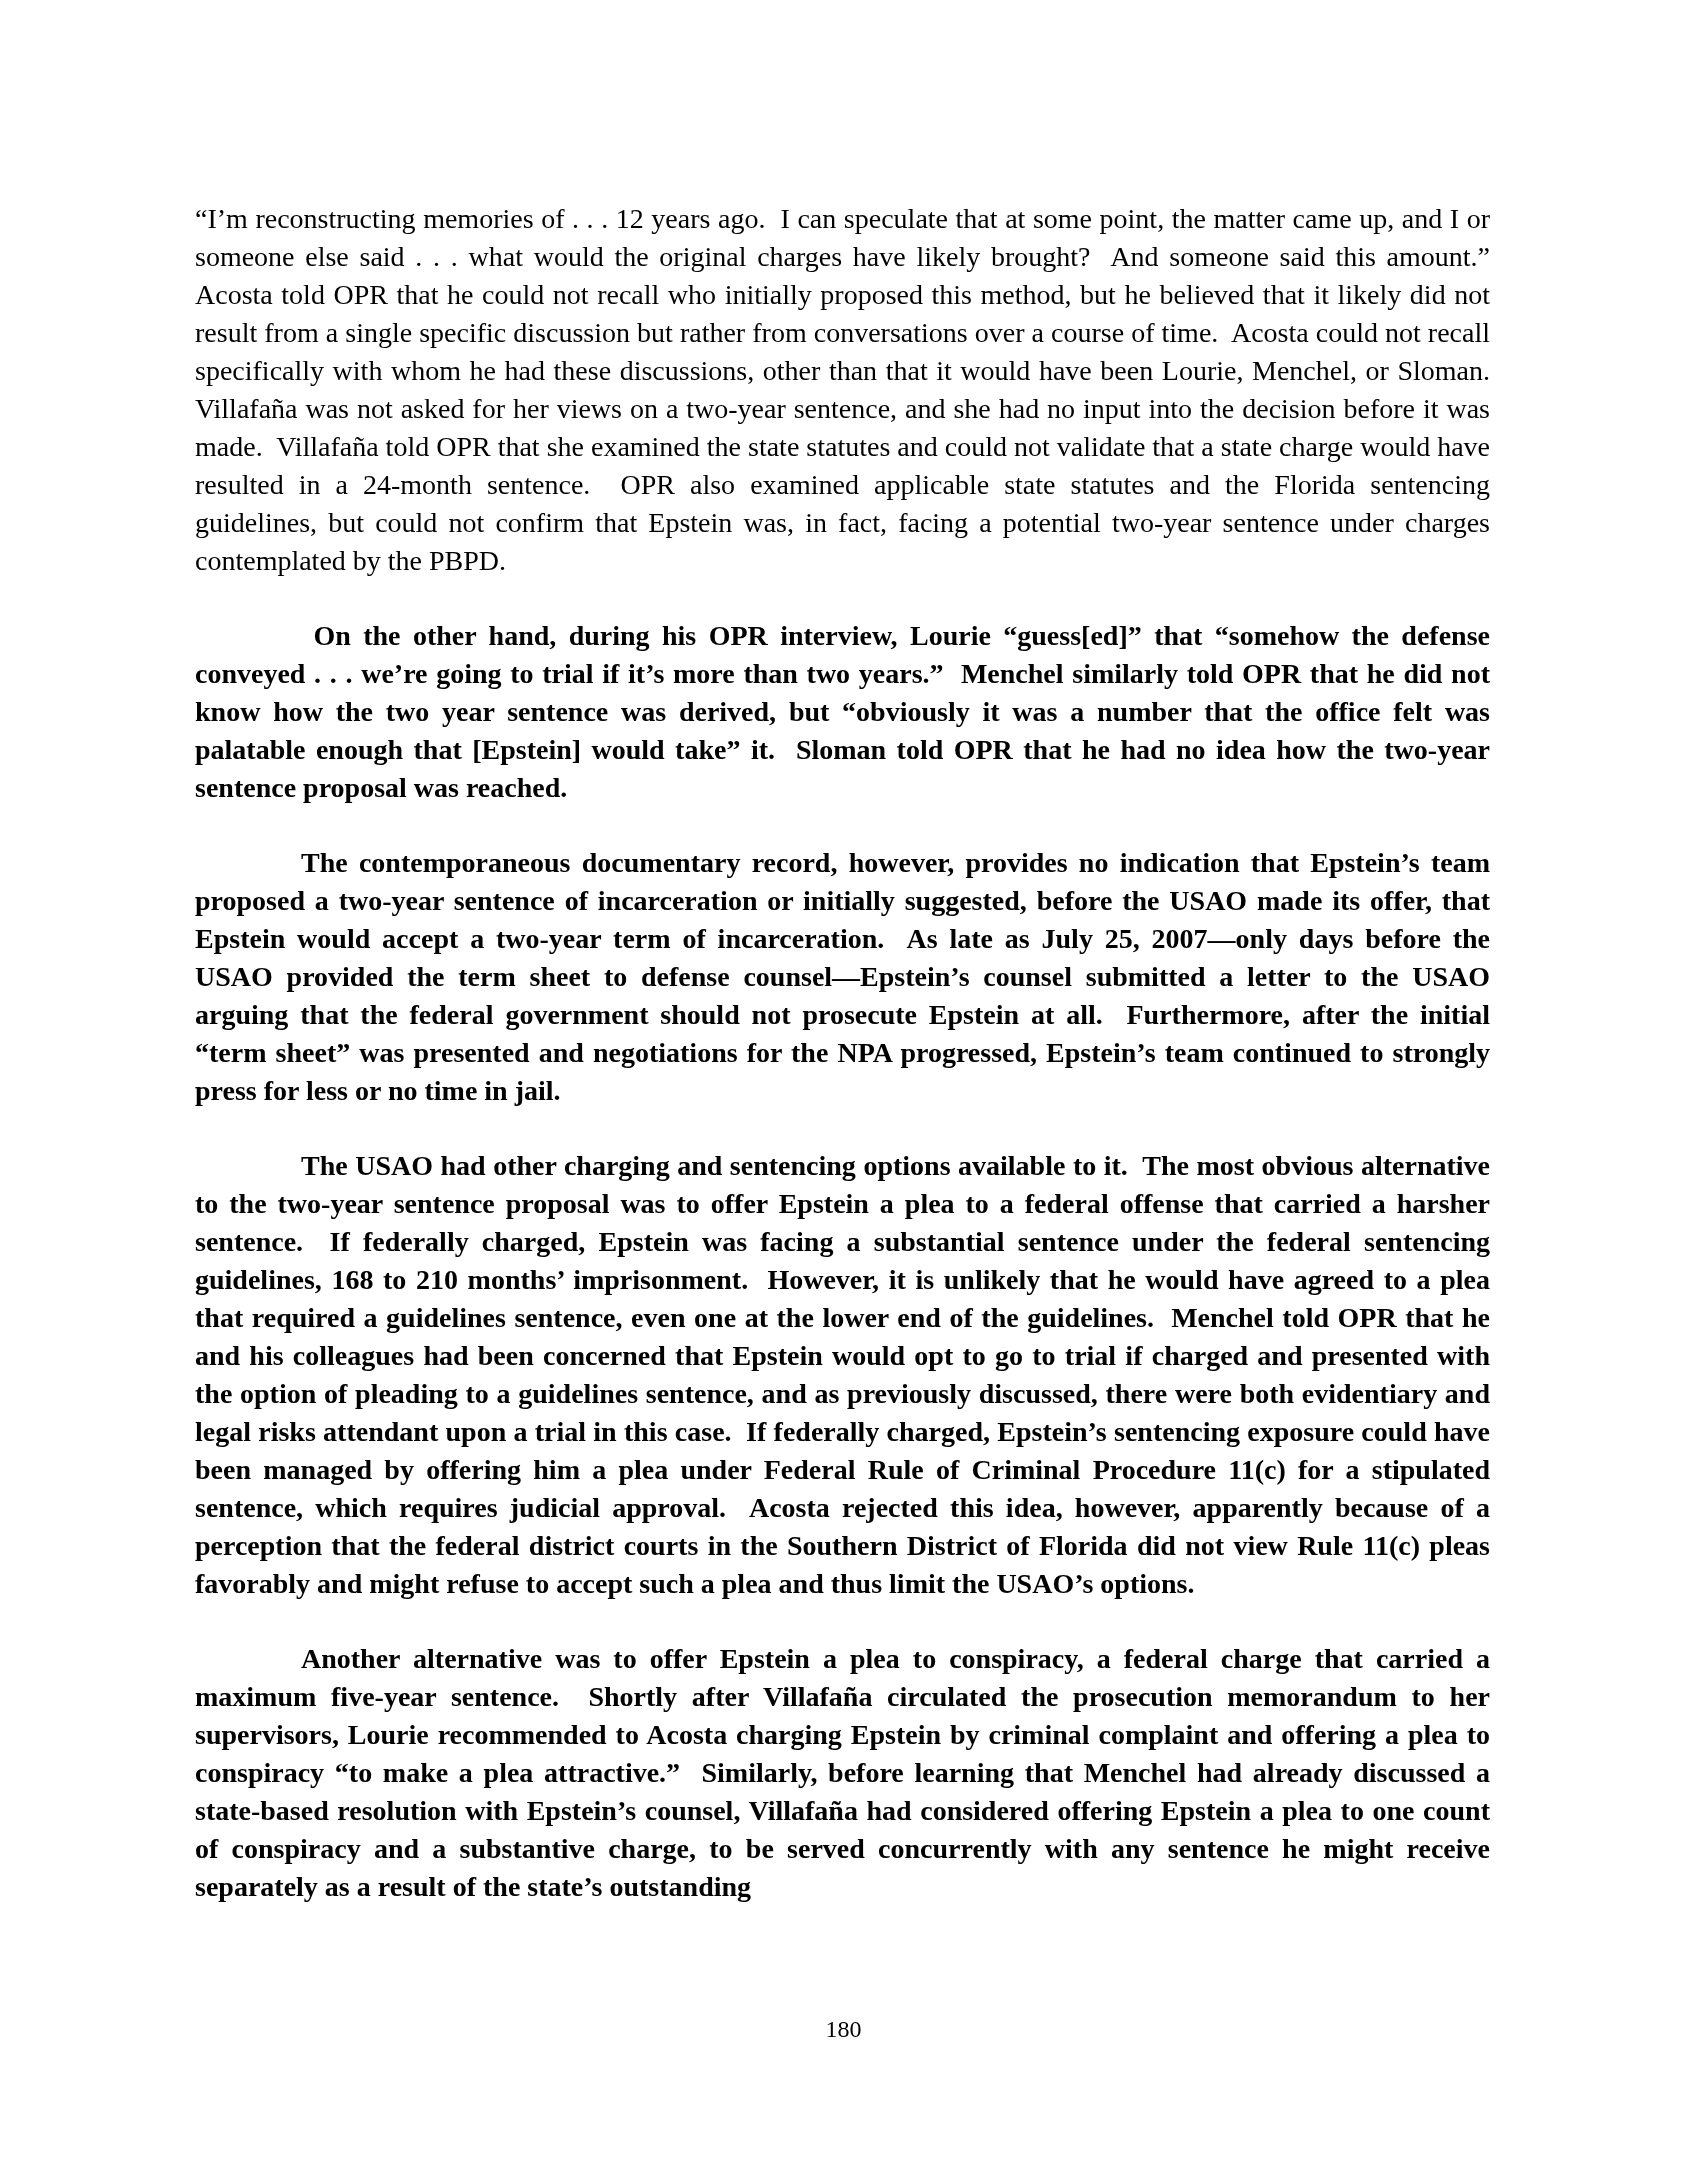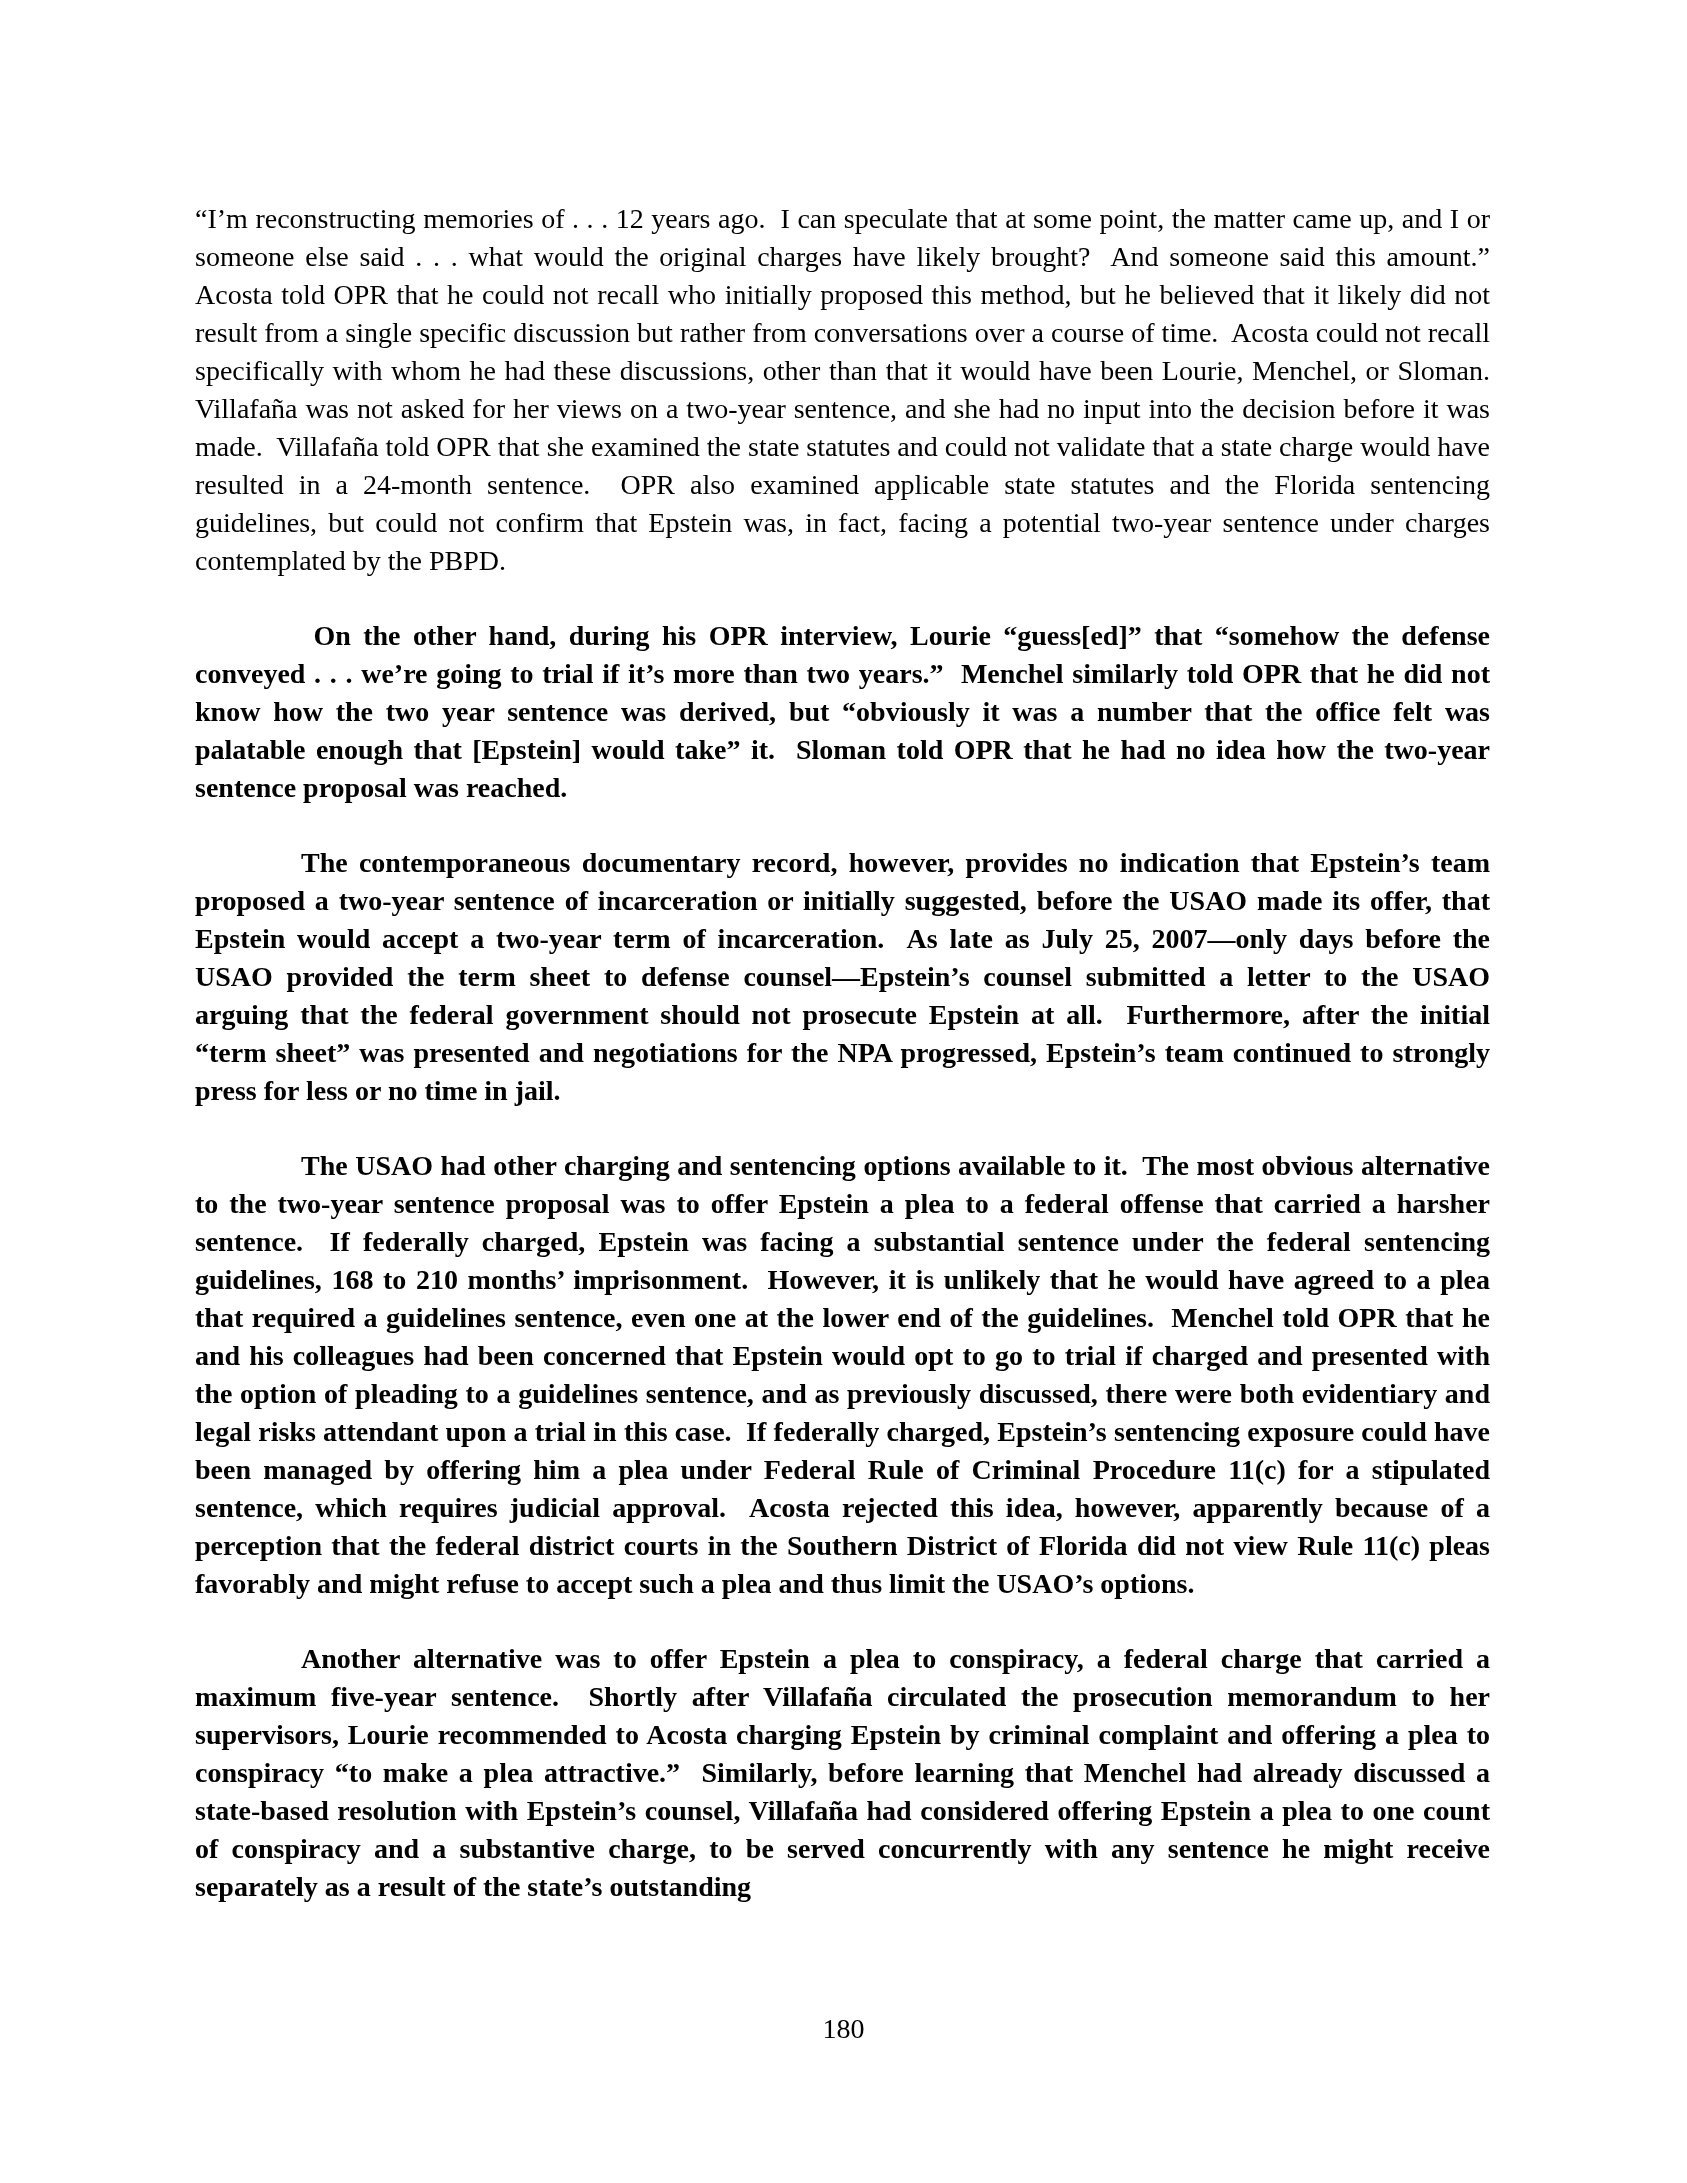"180" .page-number { font-size: 28px -> 24px }
